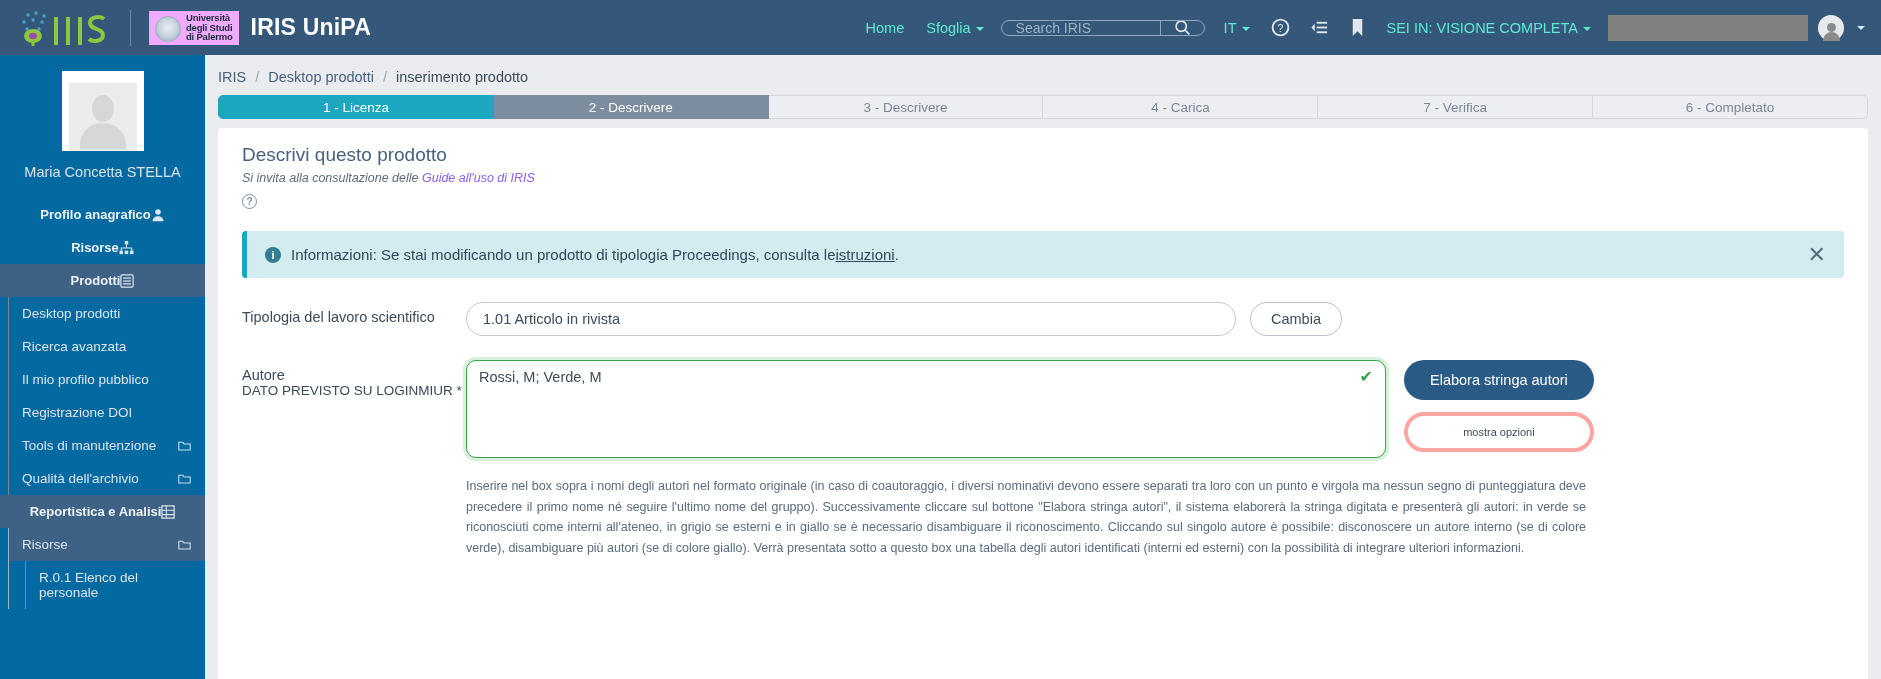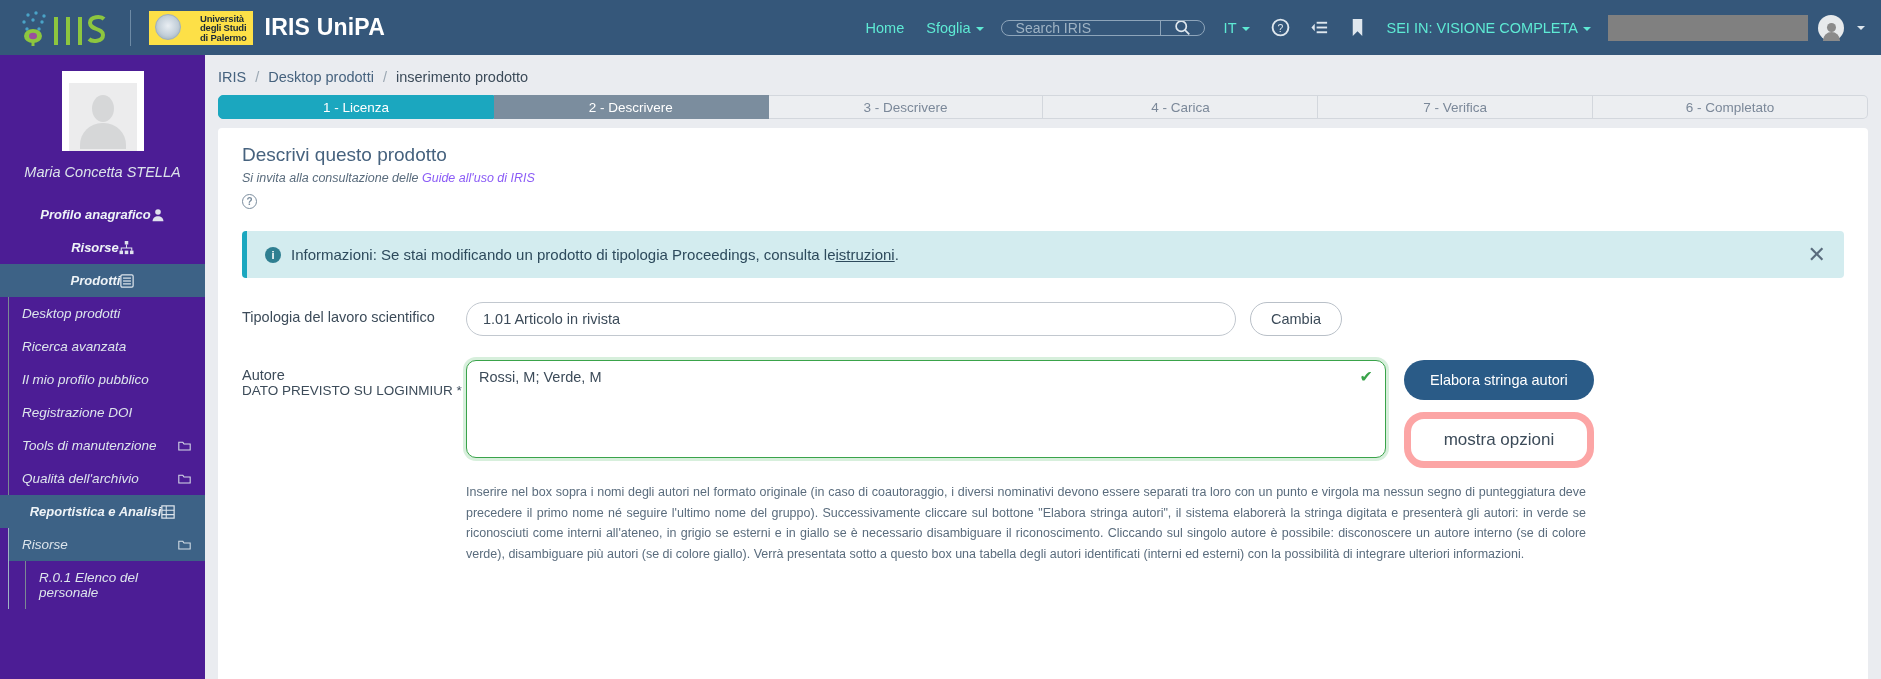"Università" .unipa-badge { align-items: flex-start -> flex-end; background: #fde047 -> #f0abfc; gap: 19px -> 5px }
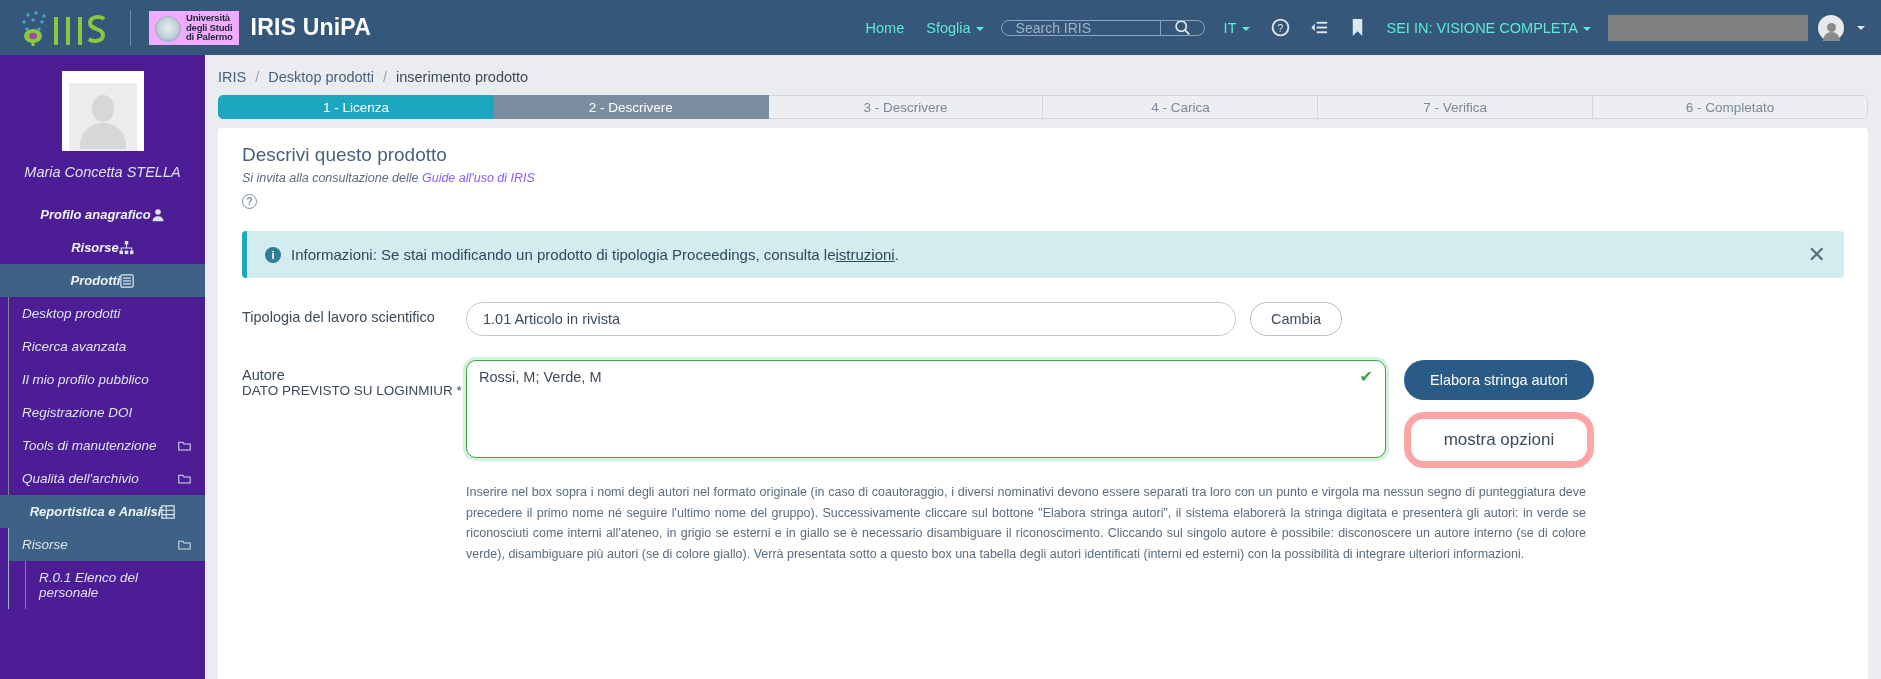"Maria Concetta STELLA" .sidebar { background: #4c1d95 -> #0369a1; font-style: italic -> none }
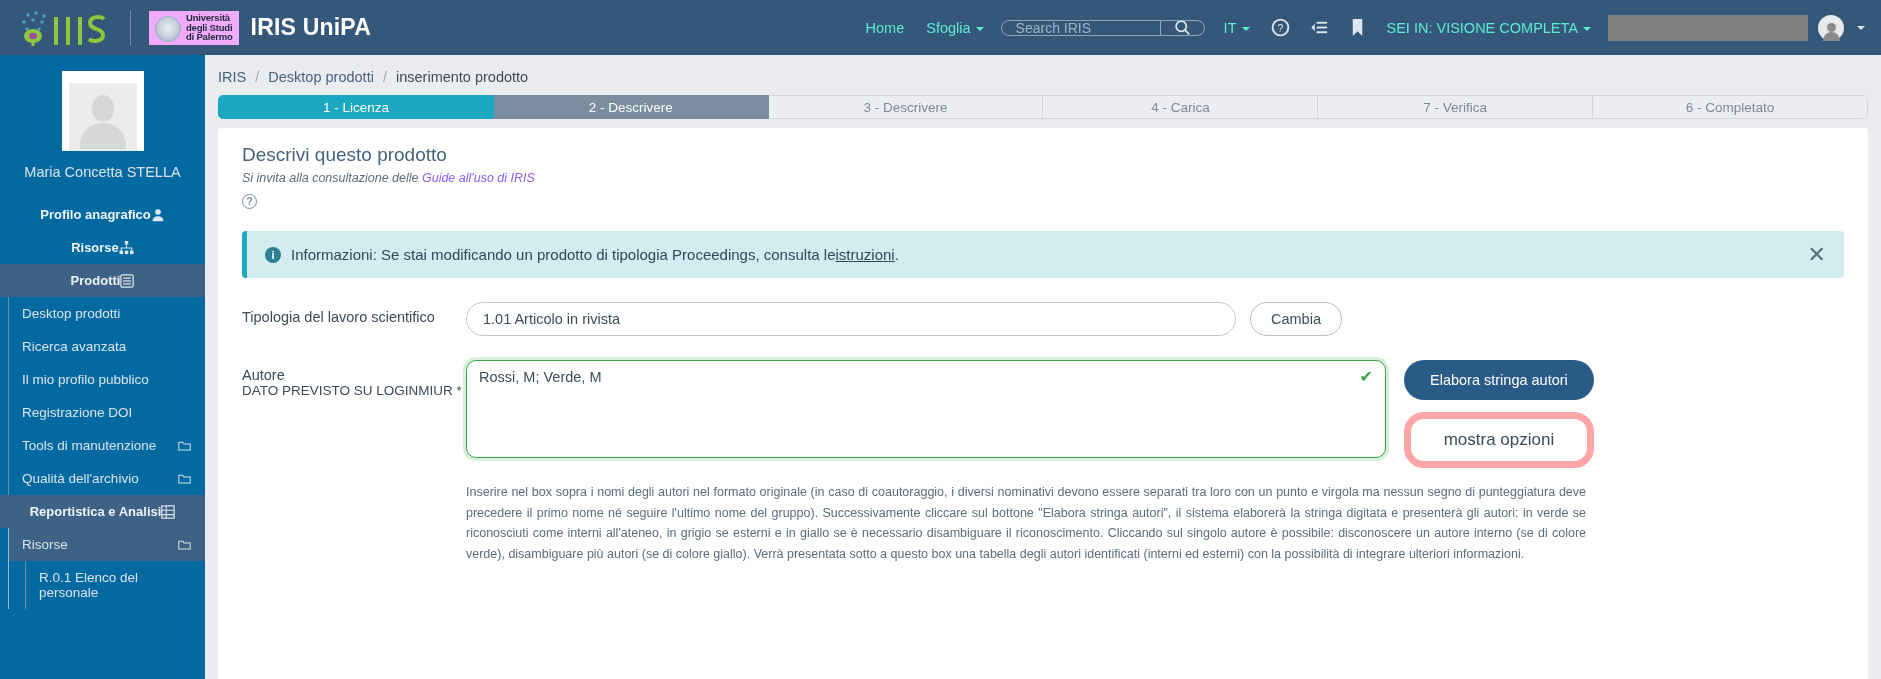"mostra opzioni" .btn-ghost { border: 7px solid #fca5a5 -> 4px solid #fca5a5; font-size: 17px -> 11px; height: 56px -> 40px }
